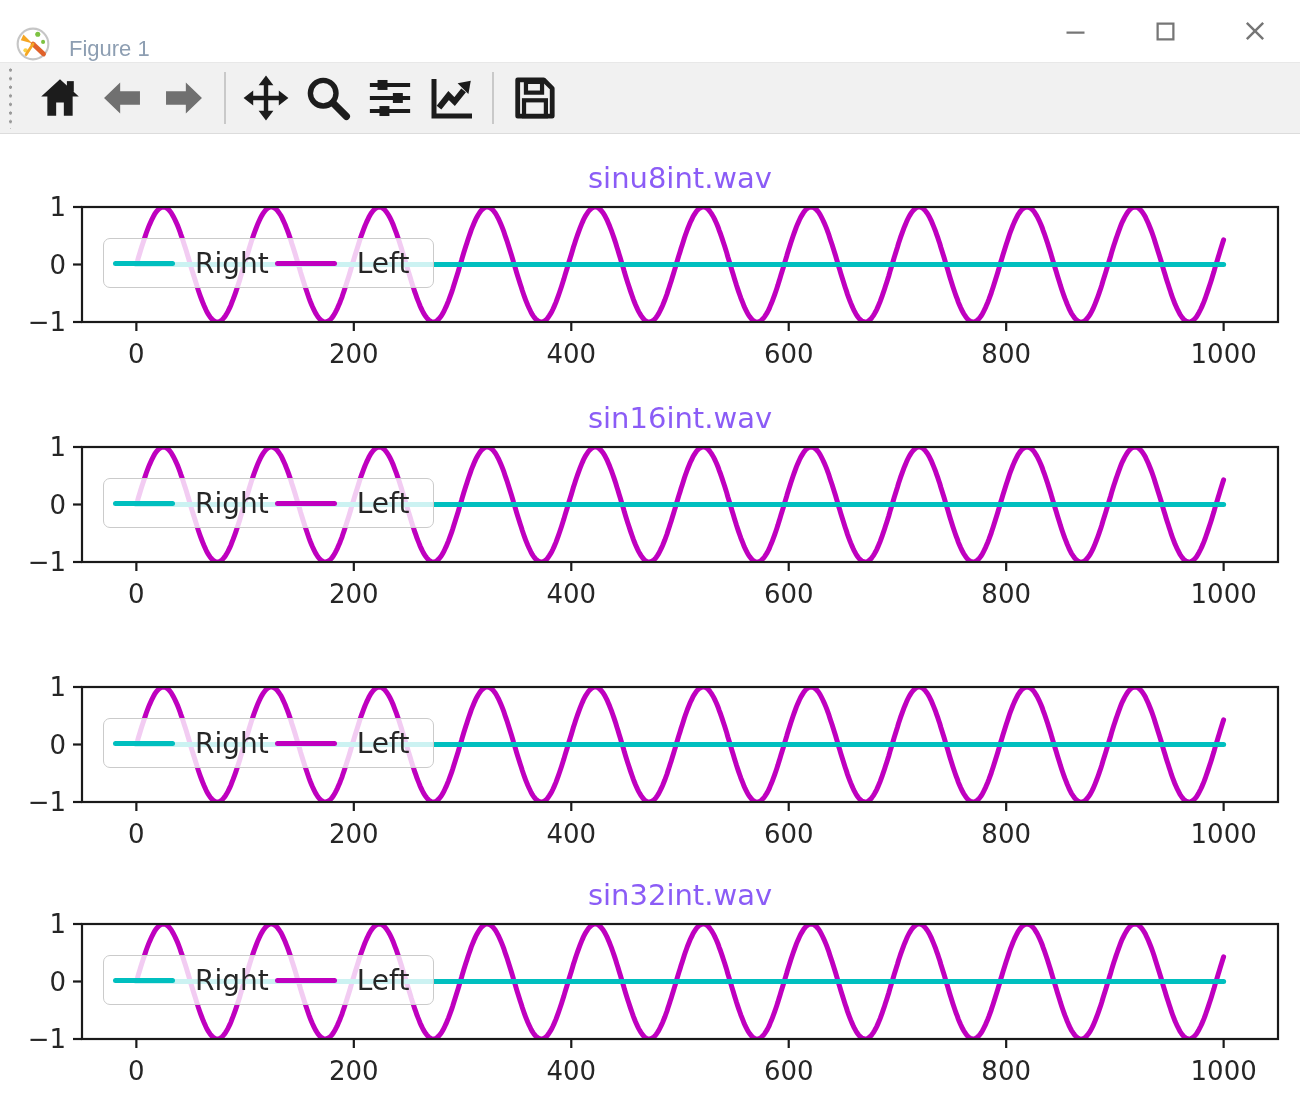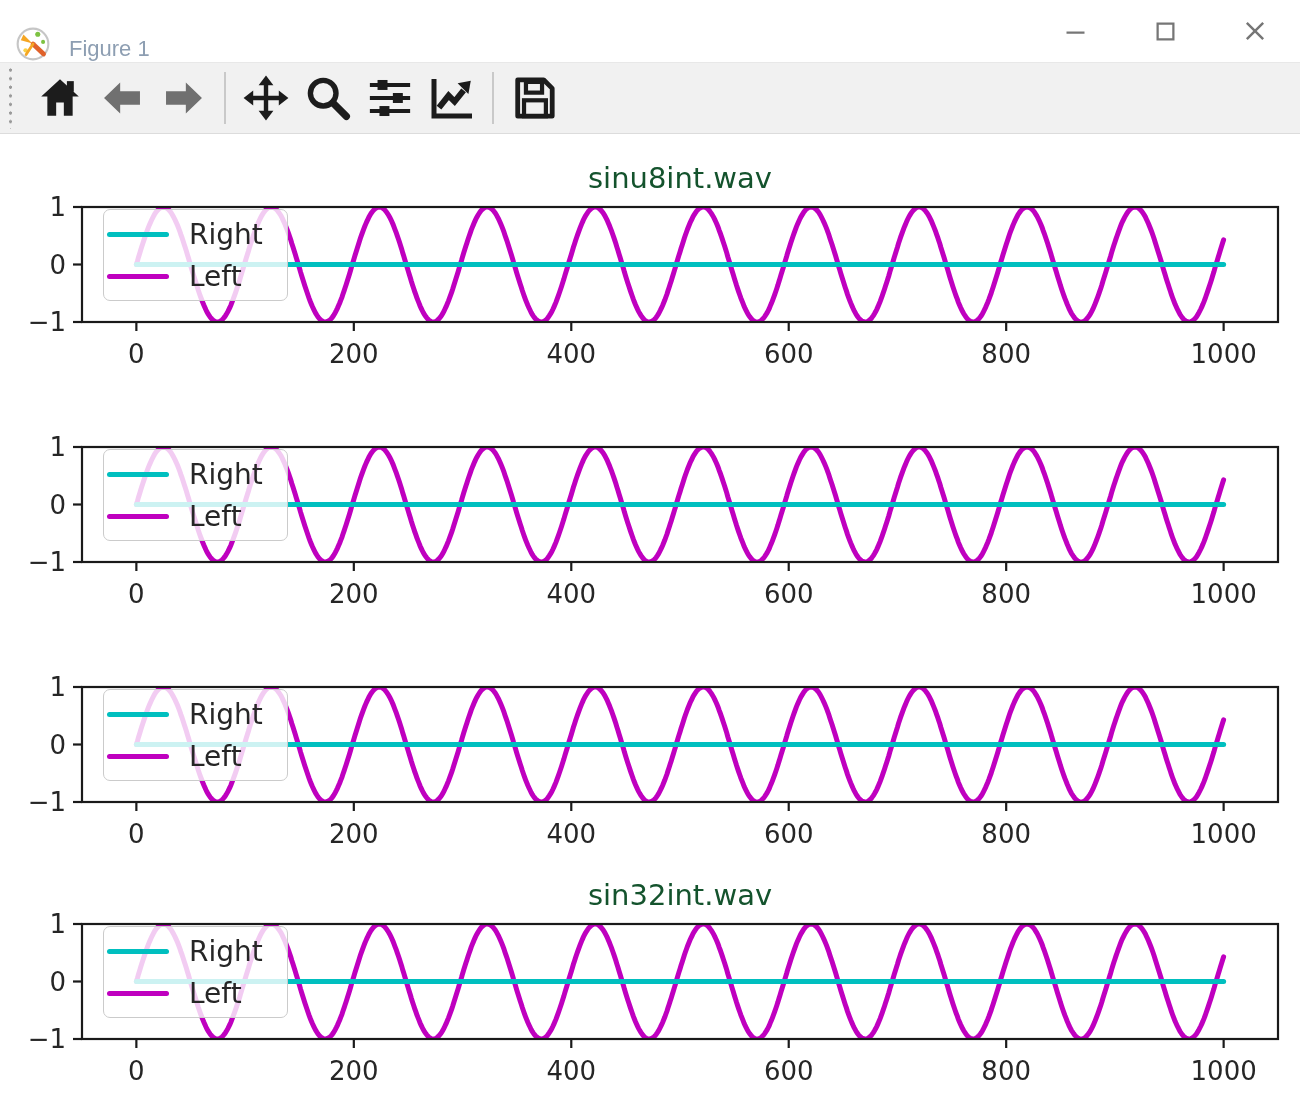"sinu8int.wav" .plot-title { color: #14532d -> #8b5cf6 }
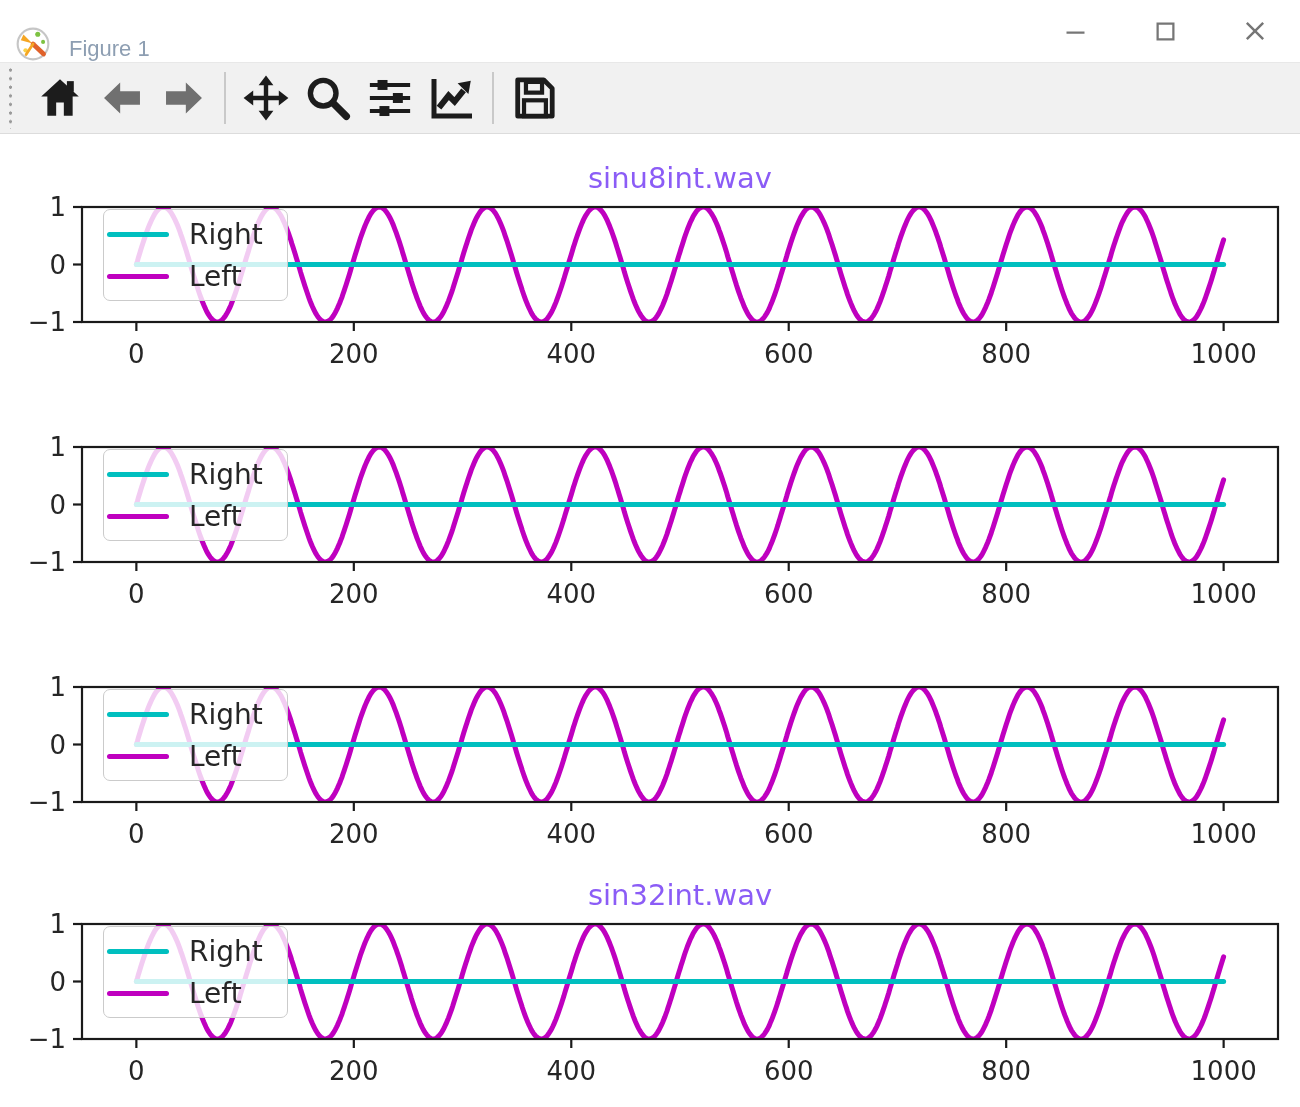"Right" .legend { flex-direction: column -> none; padding: 6px 24px 6px 3px -> 6px 24px 6px 9px; top: 50px -> 79px }
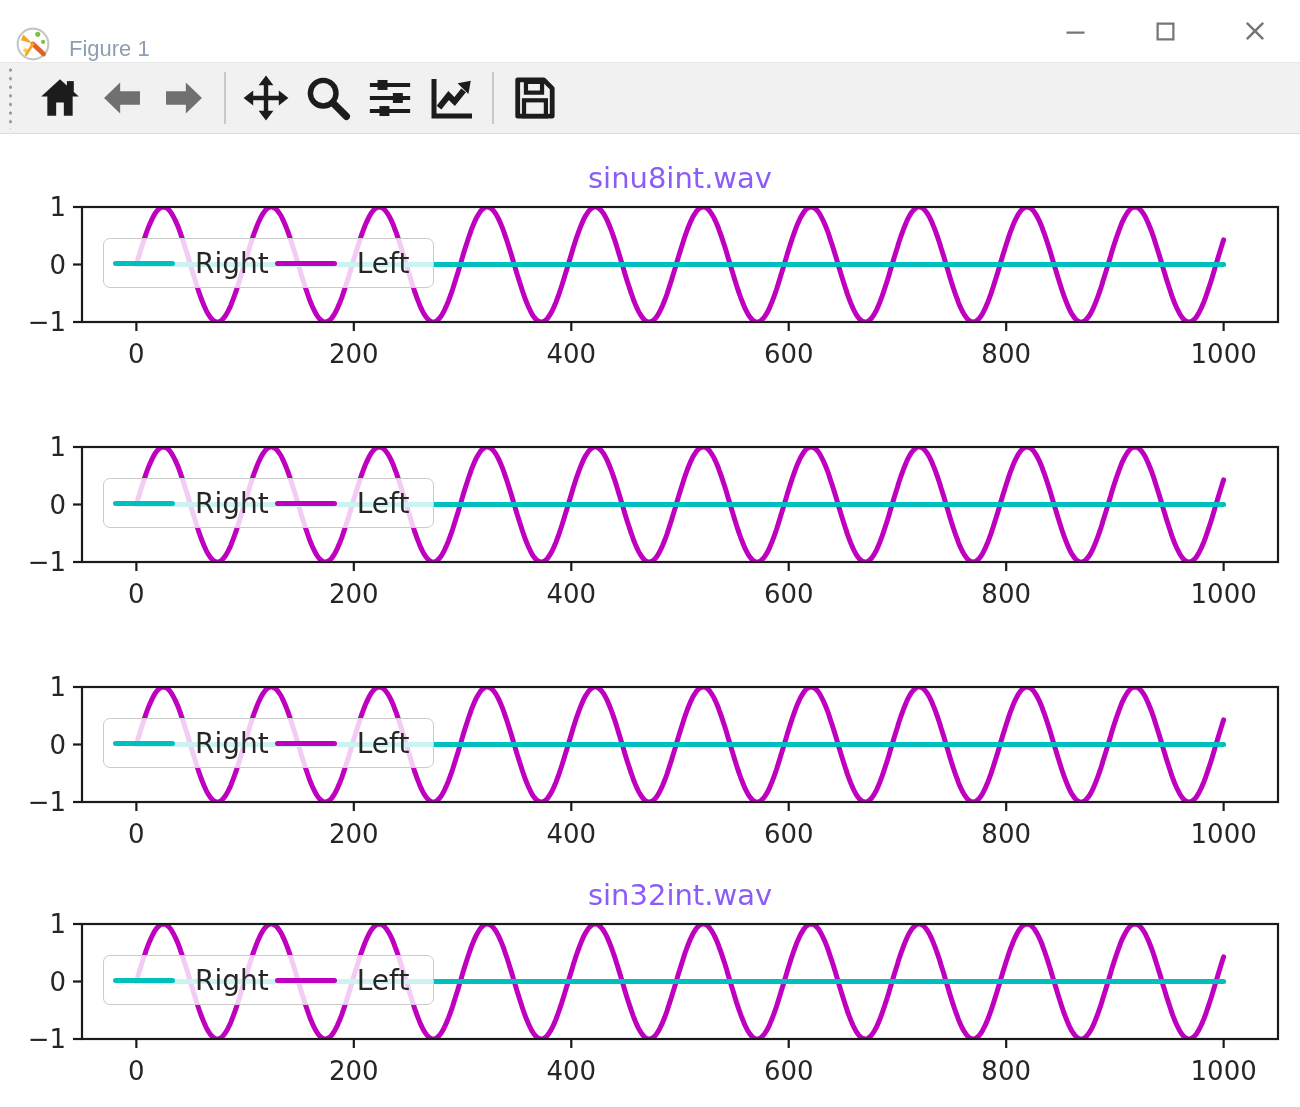"sin16int.wav" div.plot-title { html: none -> <div>sin16int.wav</div> }
